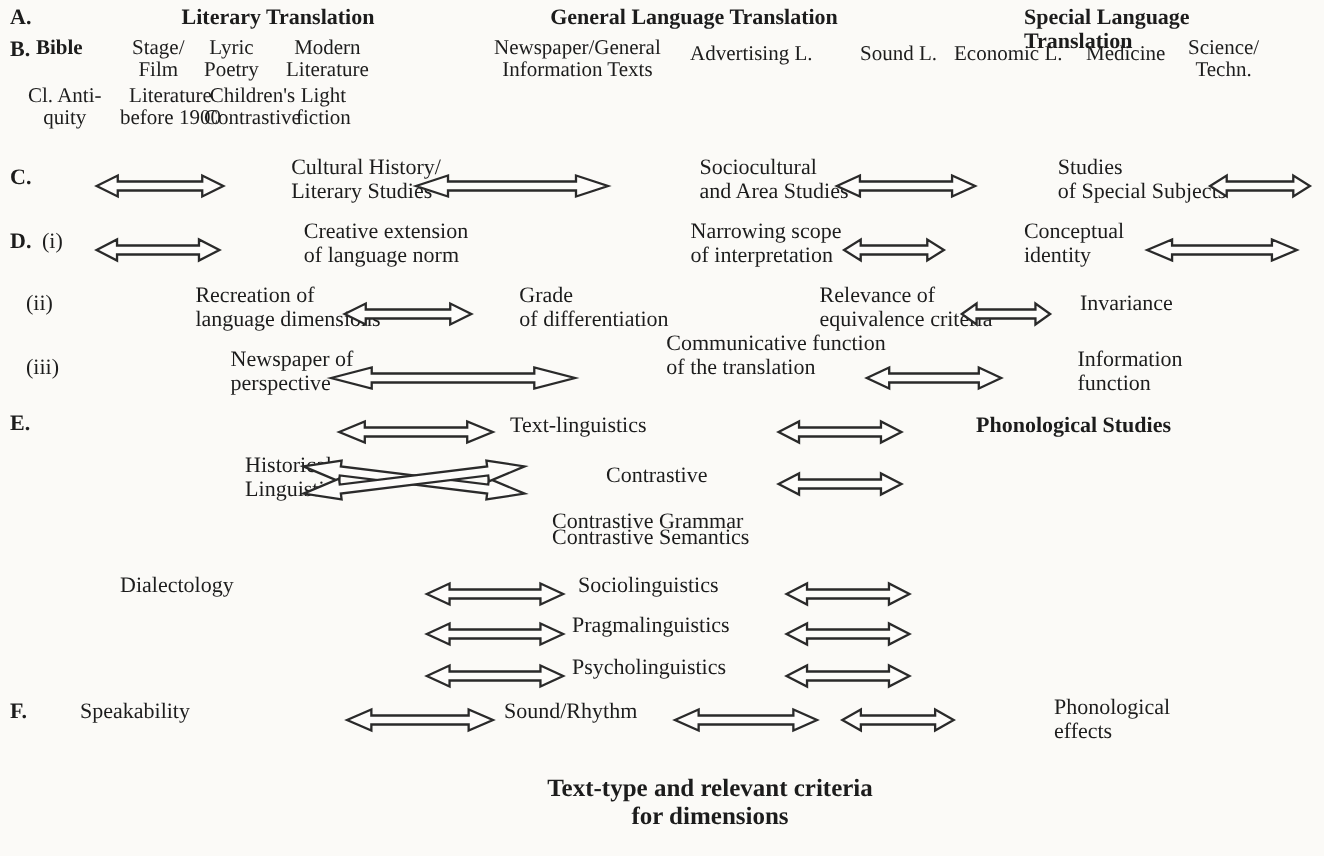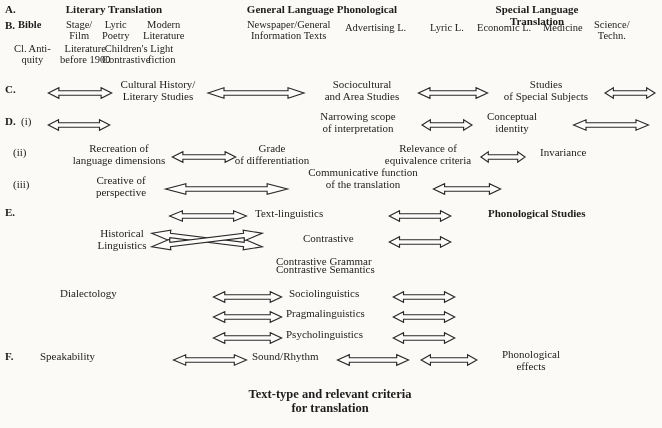"Literary Translation" .ctr { margin-left: none -> 25px; text-align: center -> left }
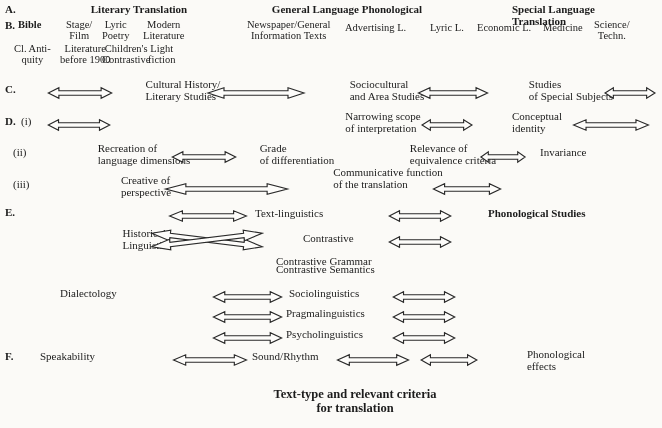"General Language Phonological" div.t { text: Phonological -> Translation }
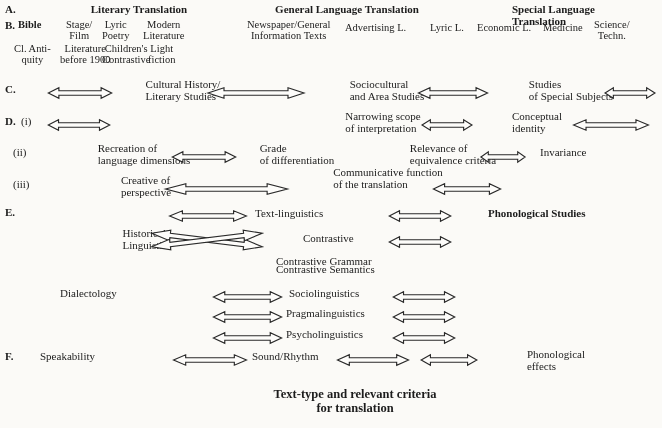"Lyric L." div.t { text: Lyric -> Sound }
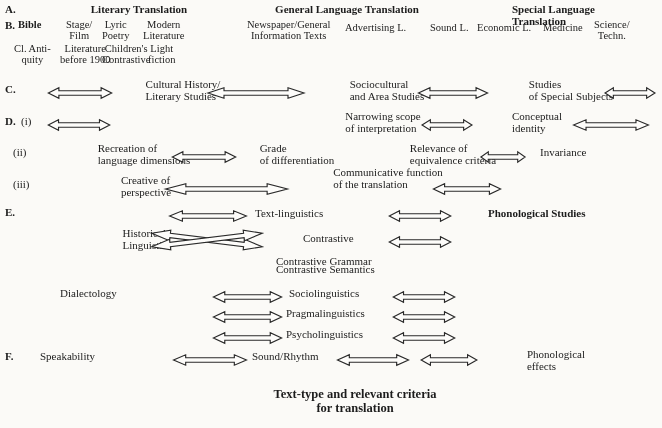"Creative extension" div.t { html: none -> <div>Creative extension of language norm</div> }
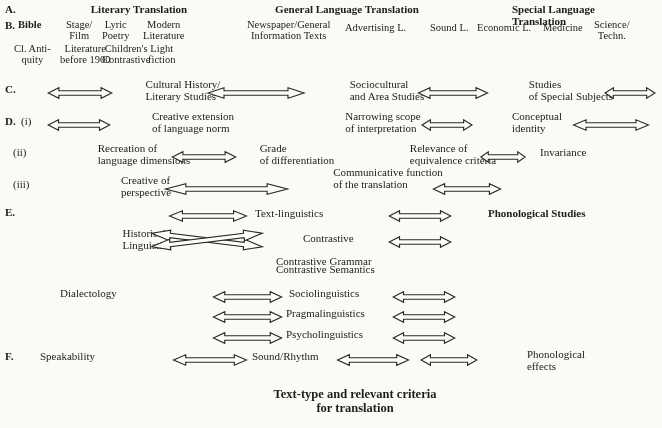"Creative of" div.t { text: Creative -> Newspaper }
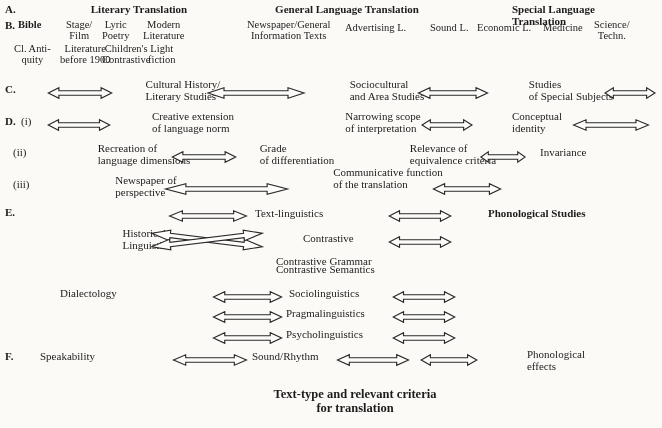"Information" div.t { html: none -> <div>Information function</div> }
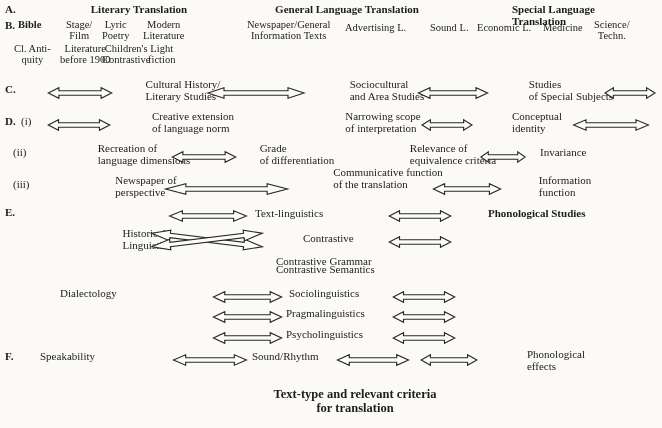"for translation" div.t { text: translation -> dimensions }
